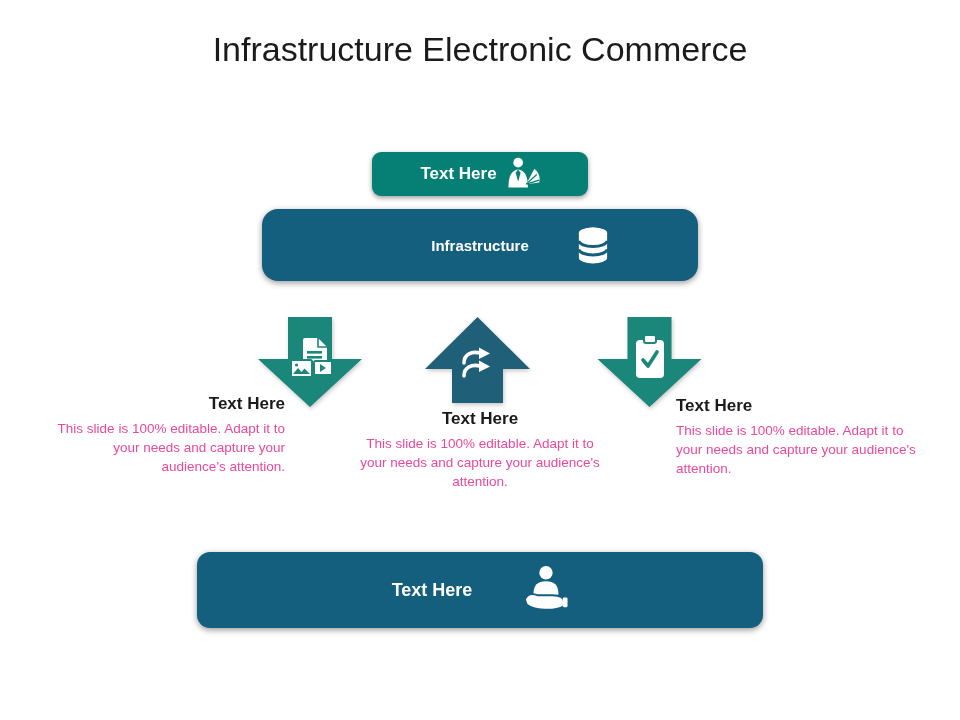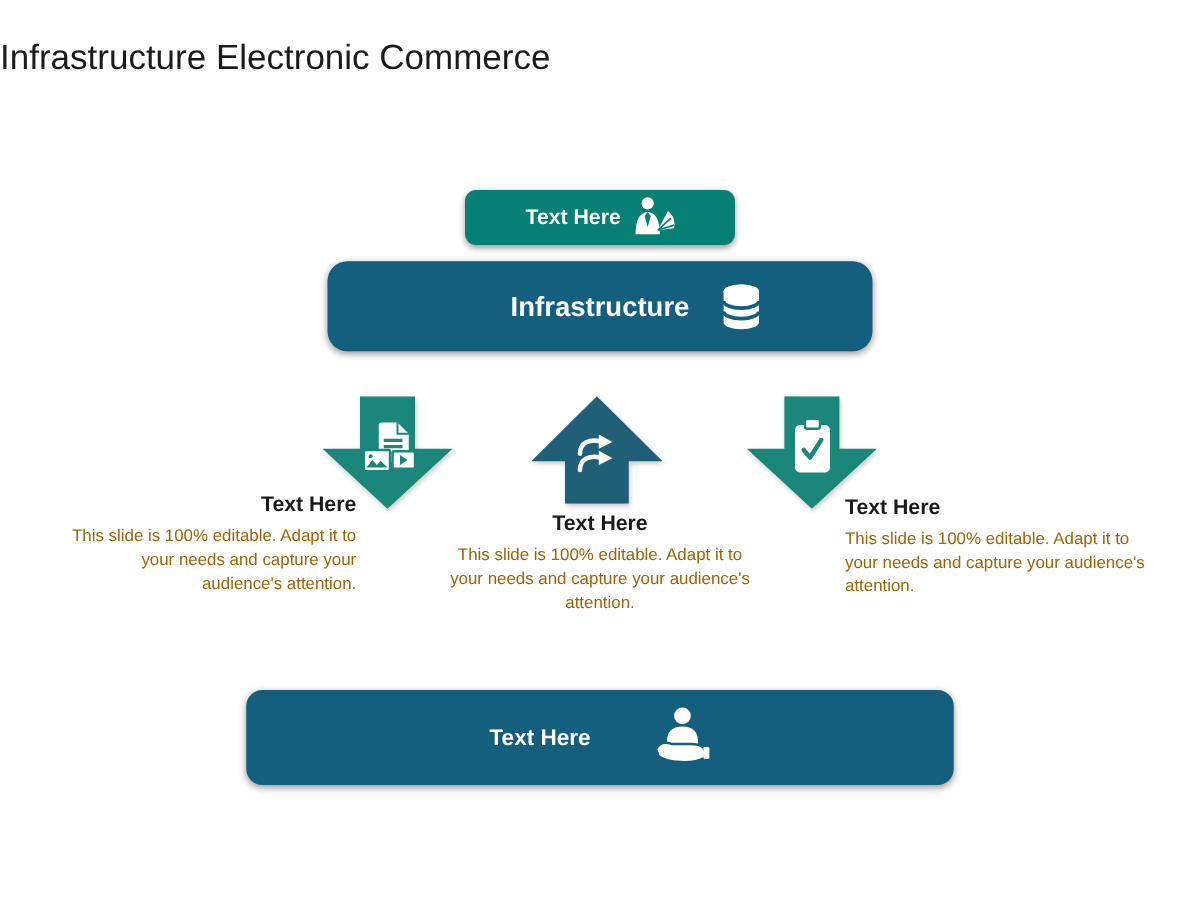"Infrastructure Electronic Commerce" .title { font-size: 28px -> 34px; text-align: left -> center }
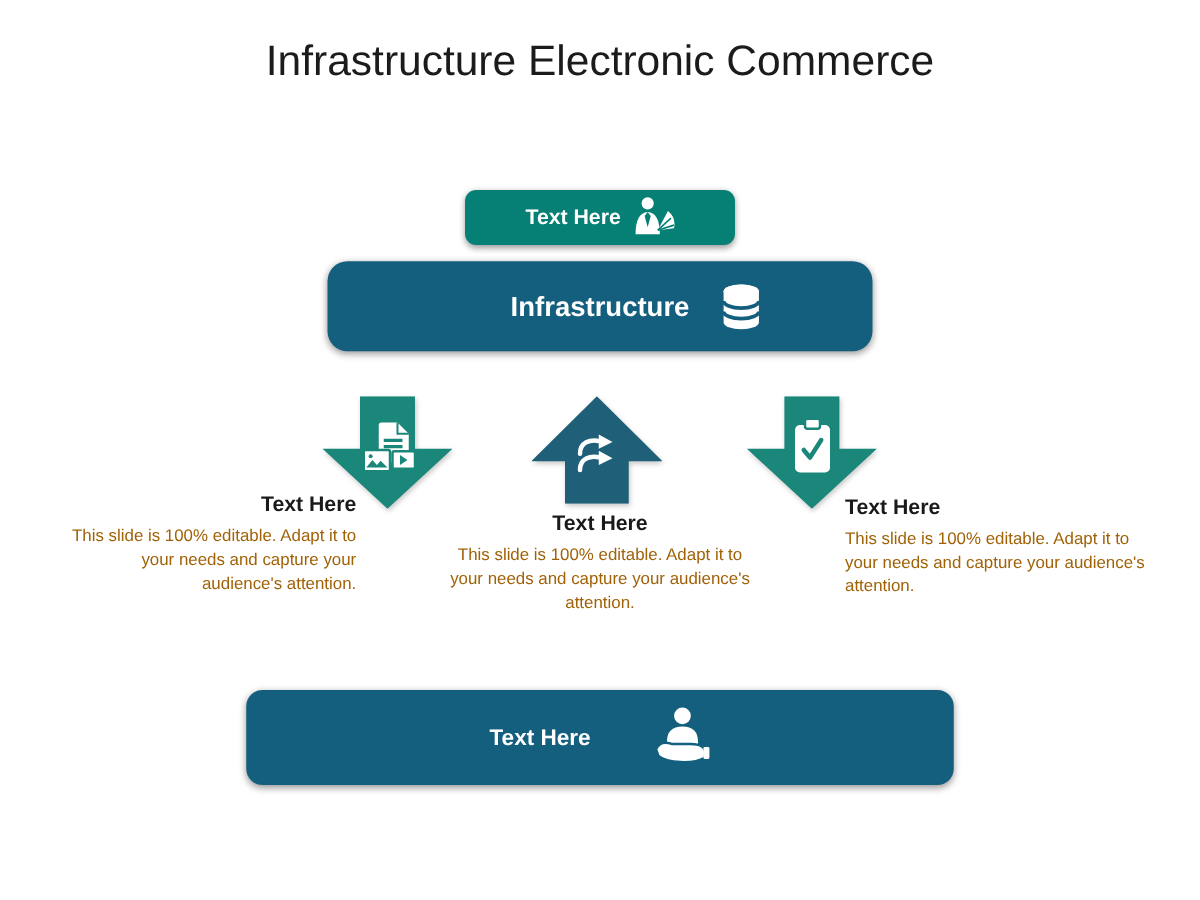"Infrastructure" .banner-text { font-size: 22px -> 15px }
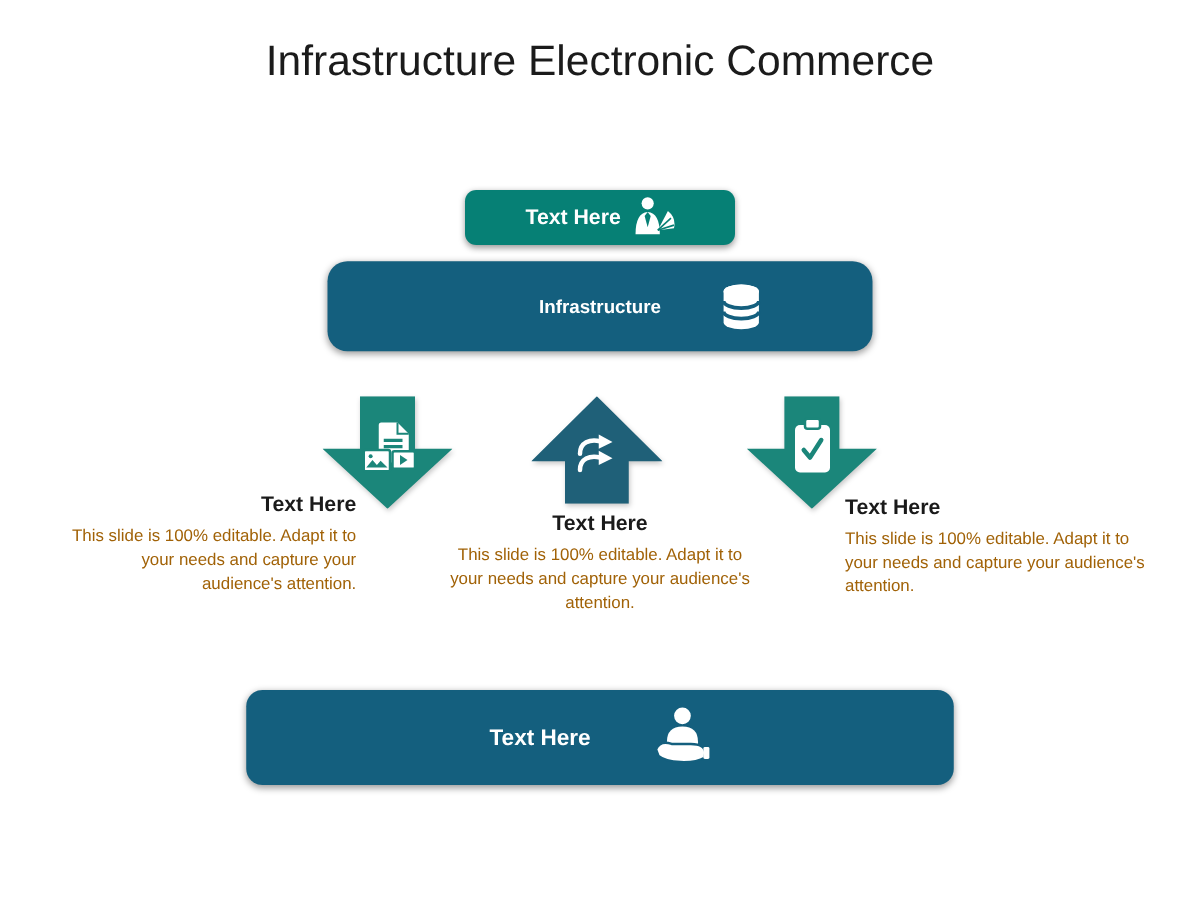"This slide is 100% editable." .step-text p { color: #a16207 -> #ec4899 }
